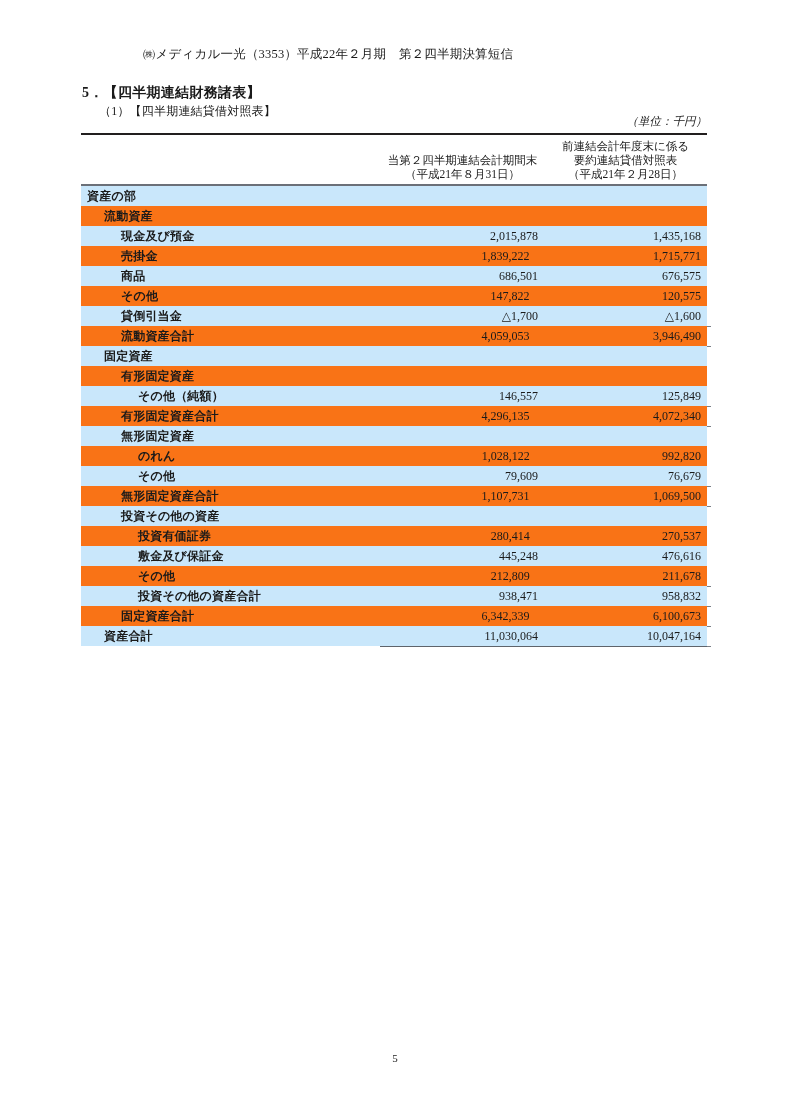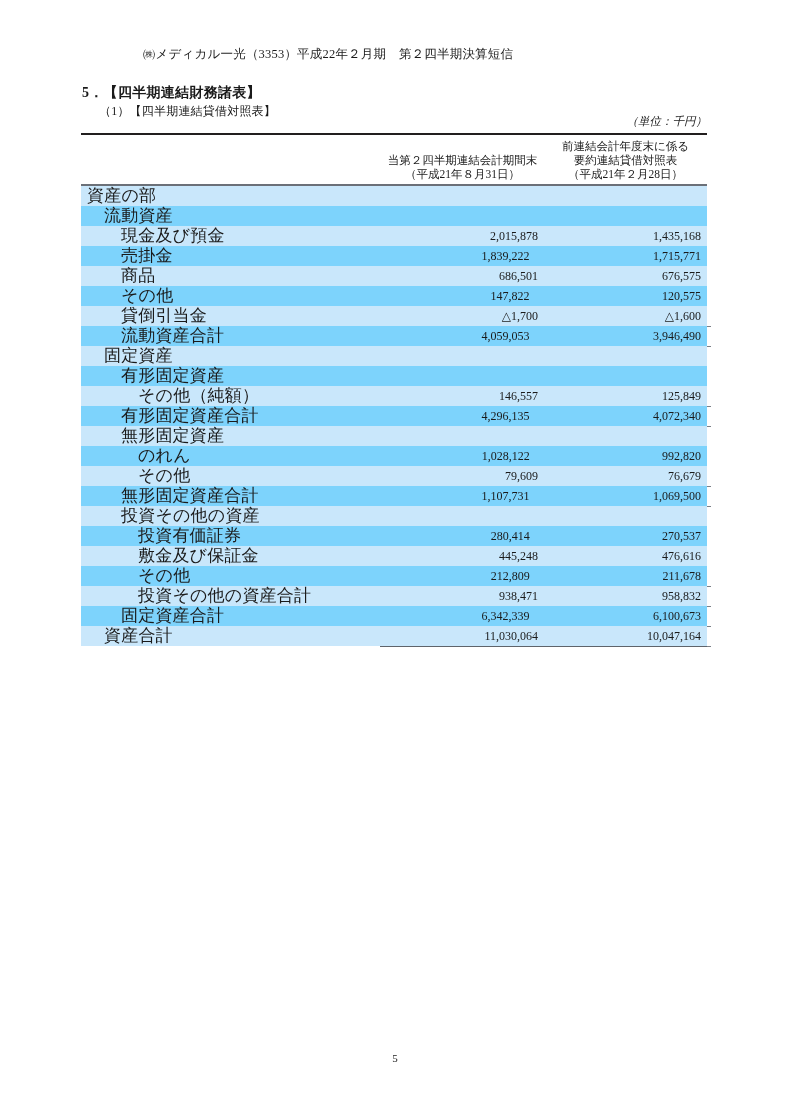"資産の部" .lbl { font-size: 17px -> 12px; font-weight: none -> bold }
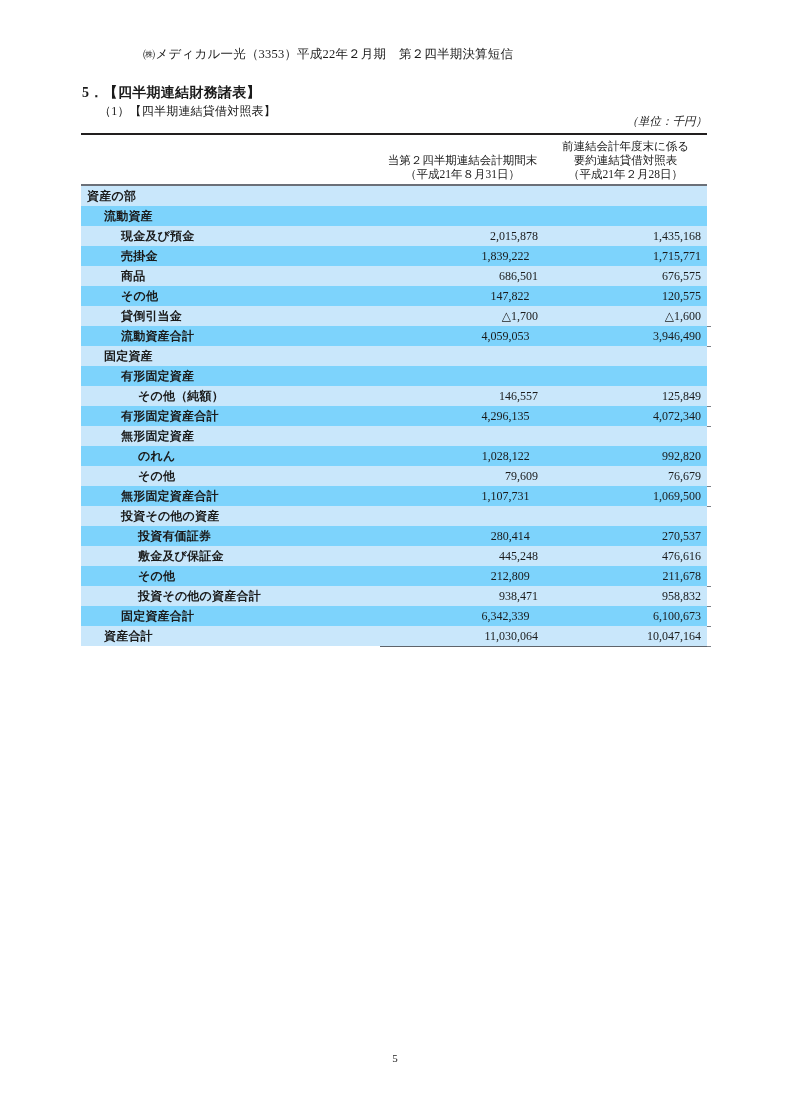"流動資産" .row.white { background: #7dd3fc -> #f97316 }
